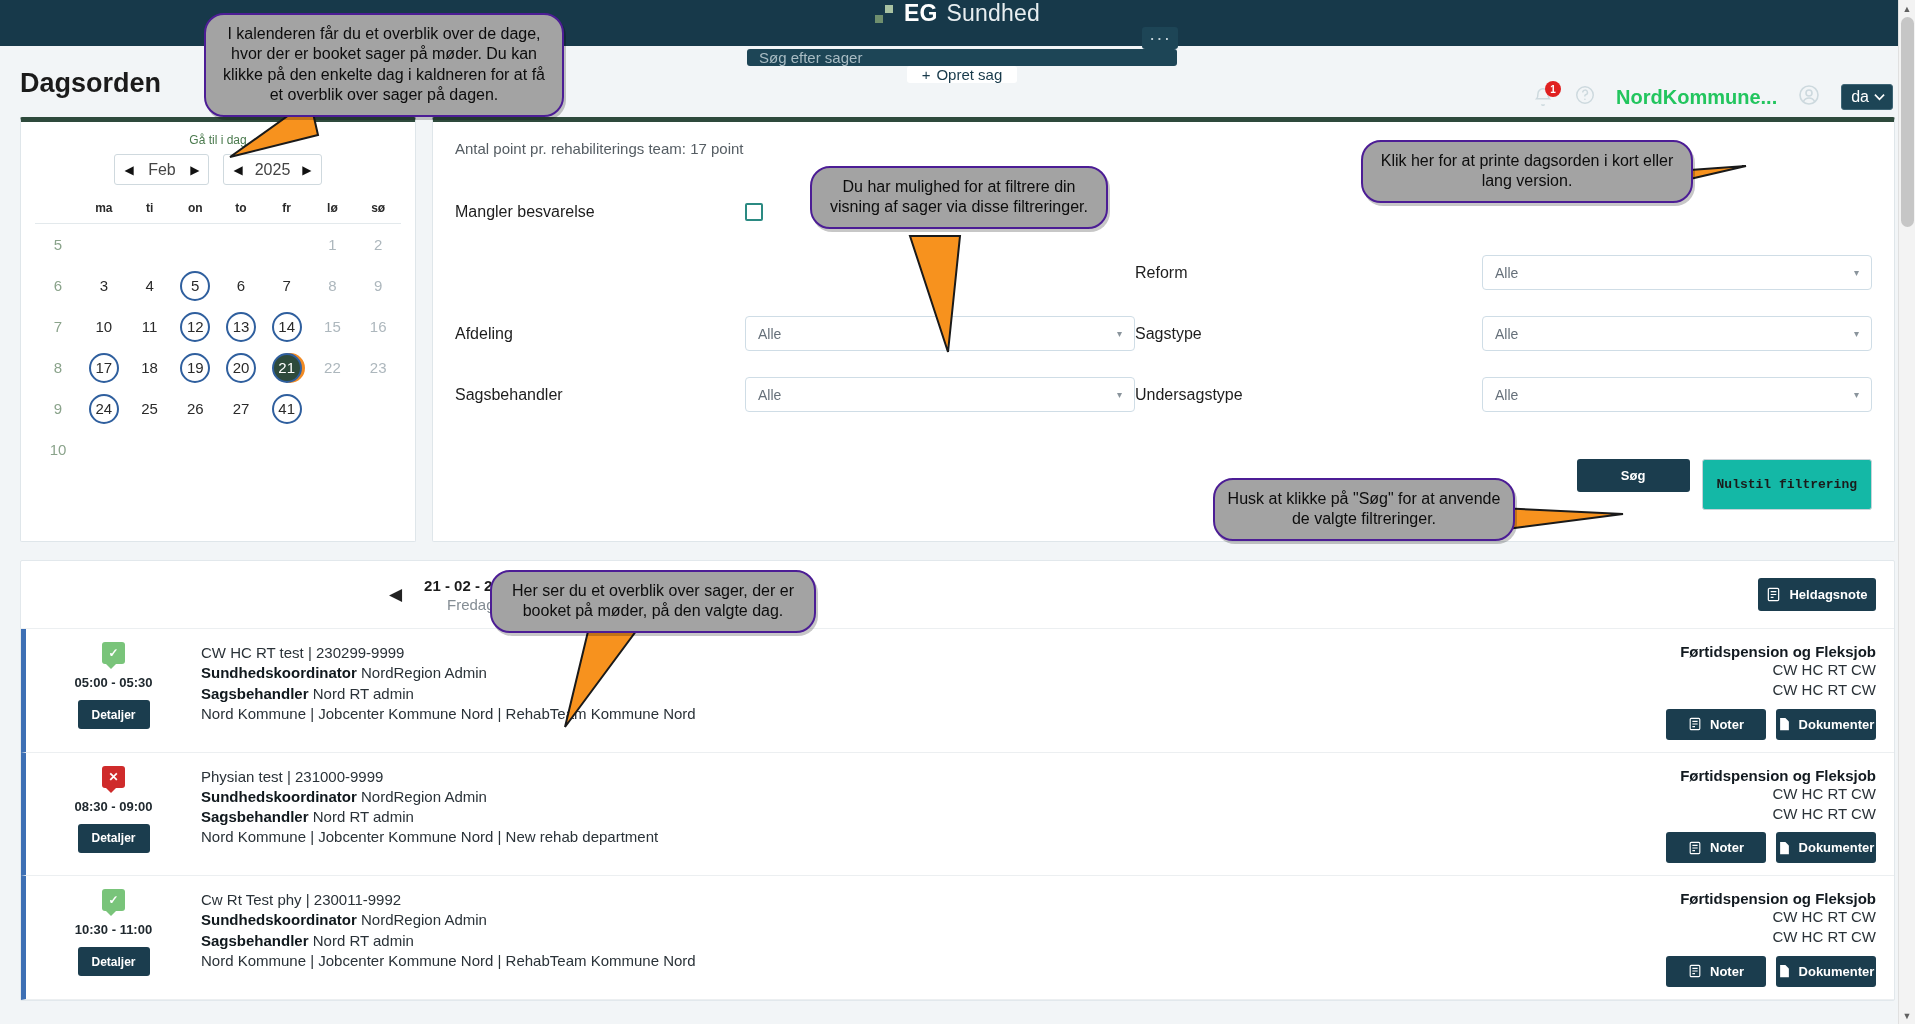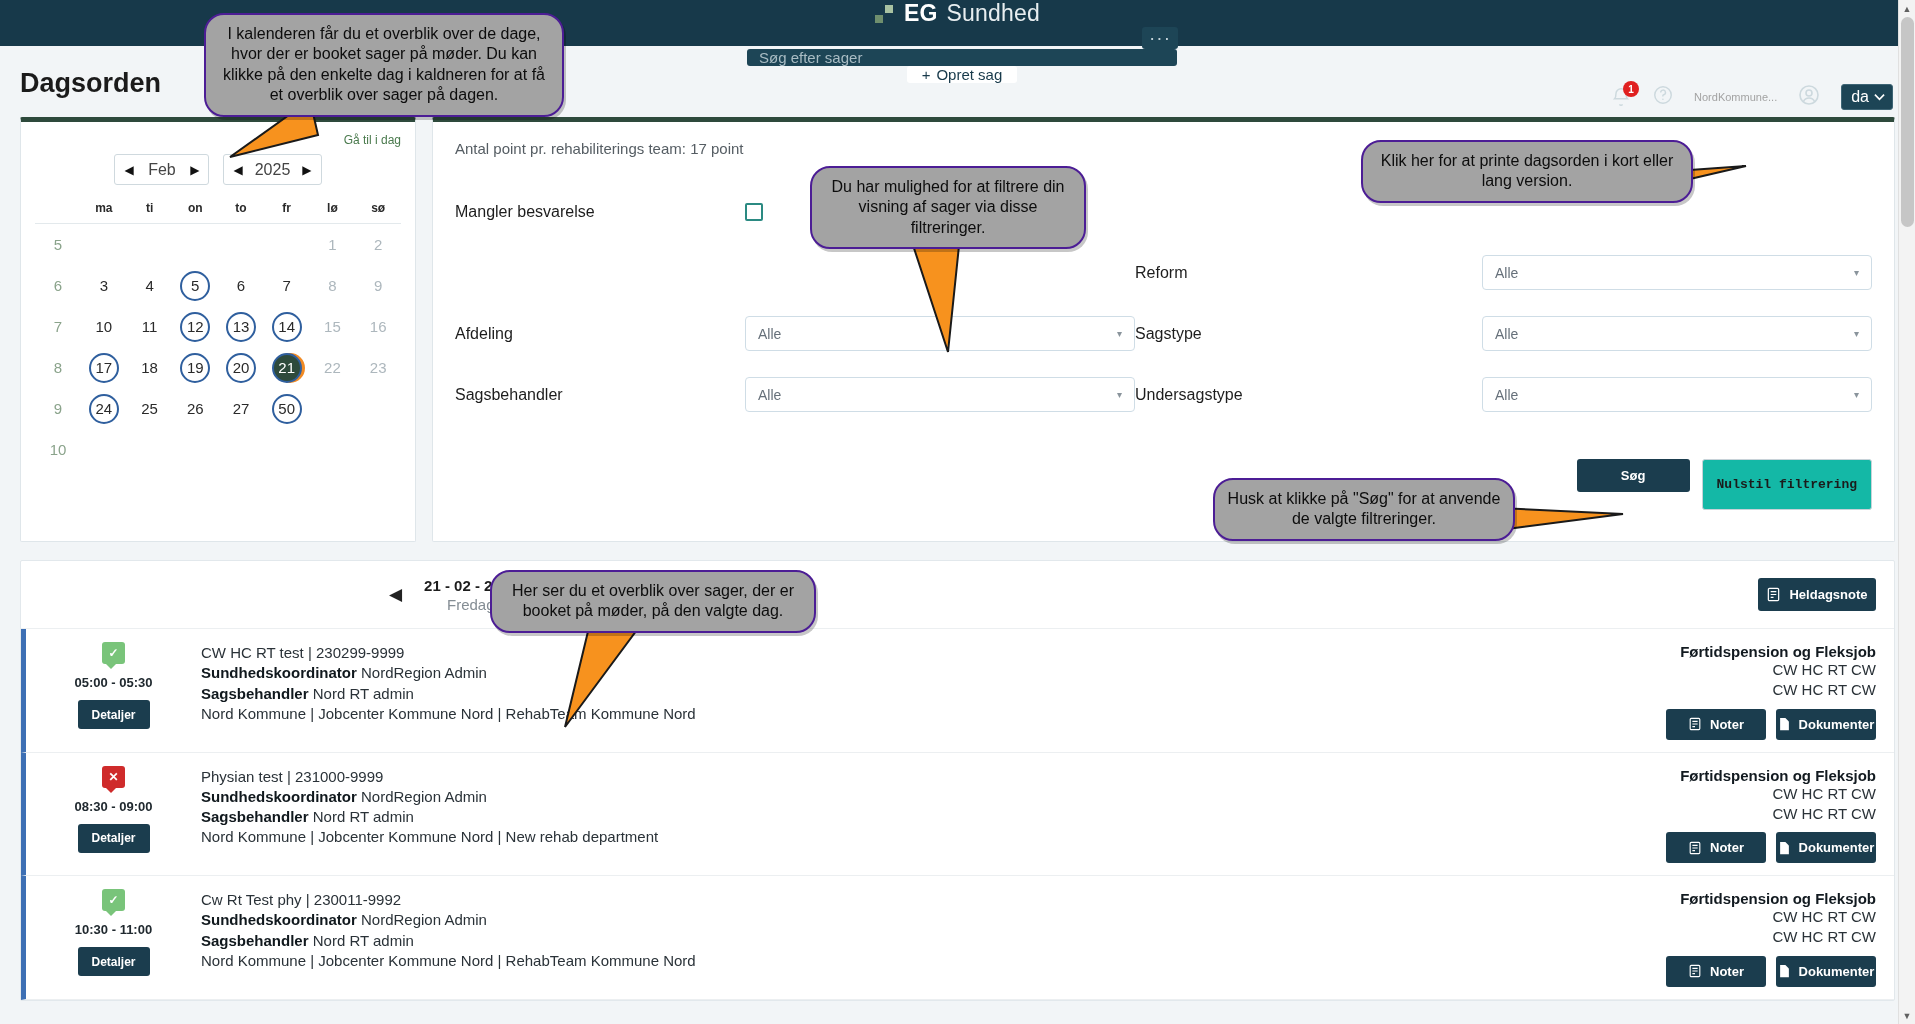"NordKommune..." .user-name { color: #a3a3a3 -> #22c55e; font-size: 11px -> 20px; font-weight: none -> bold }
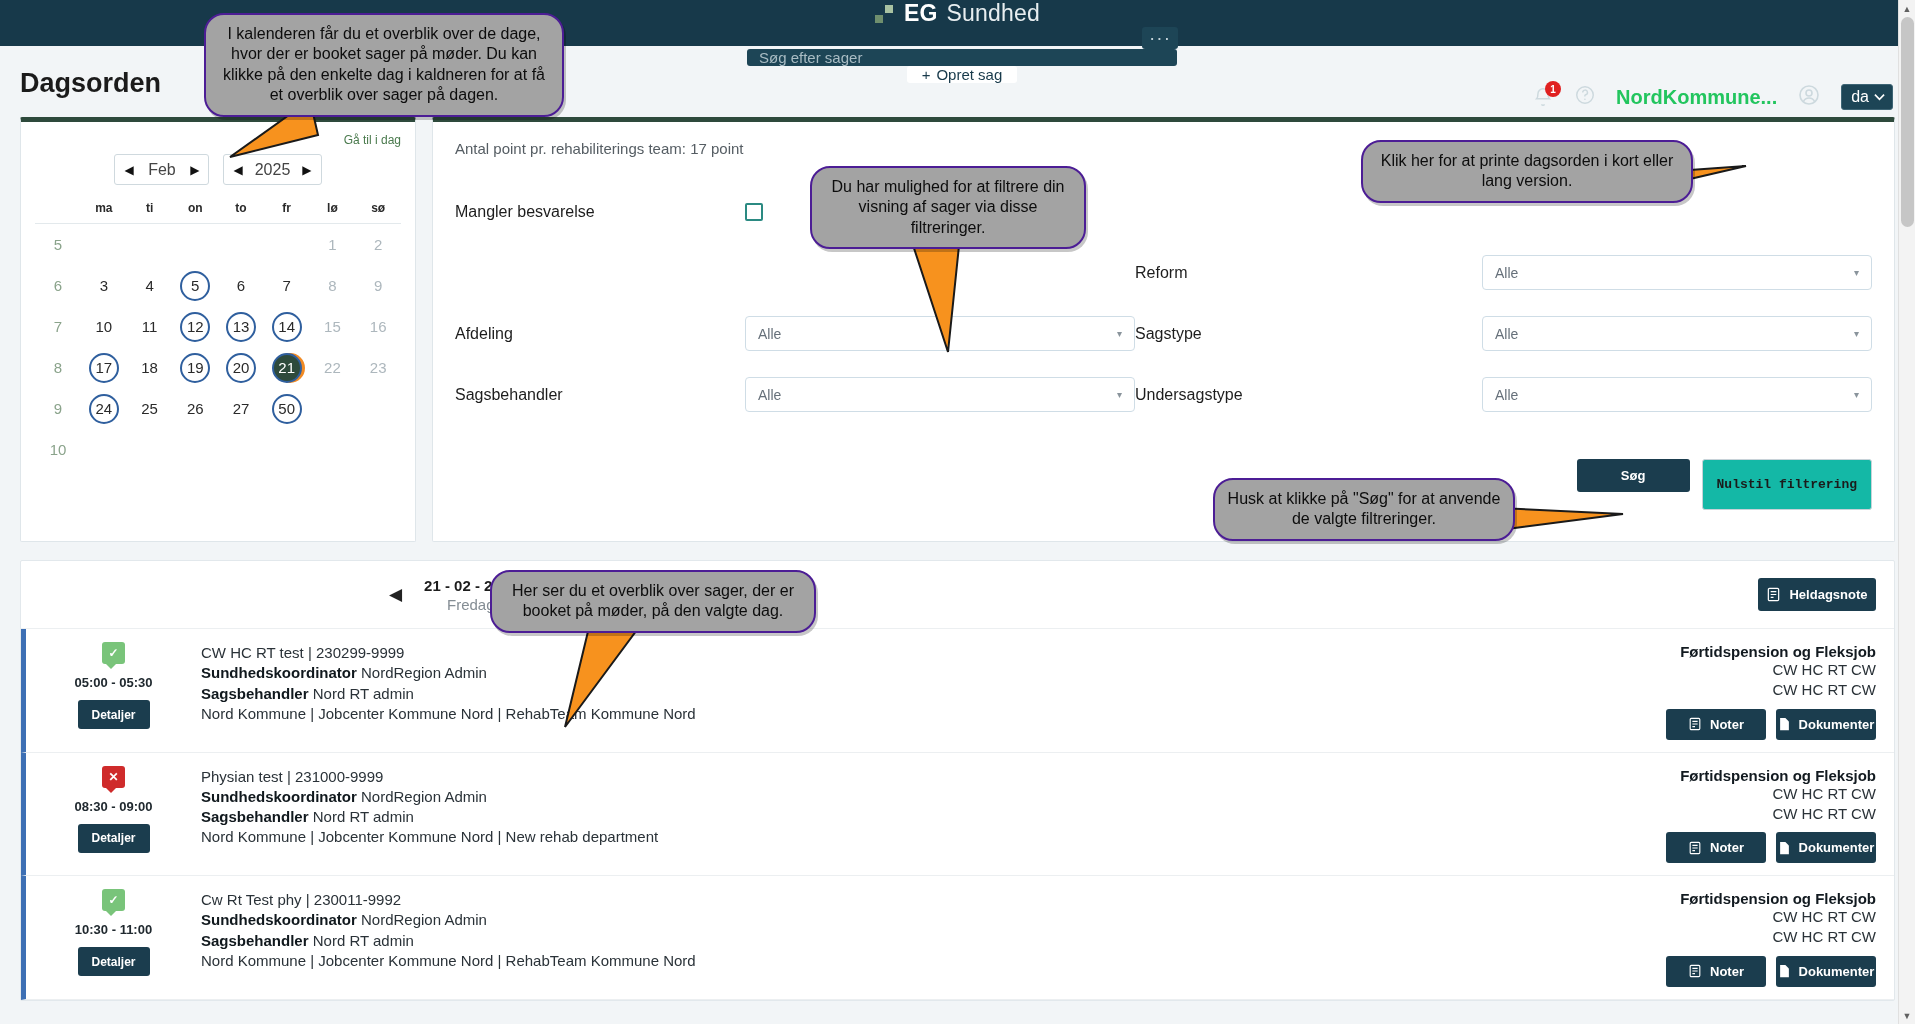"Gå til i dag" .goto-today { text-align: right -> center }
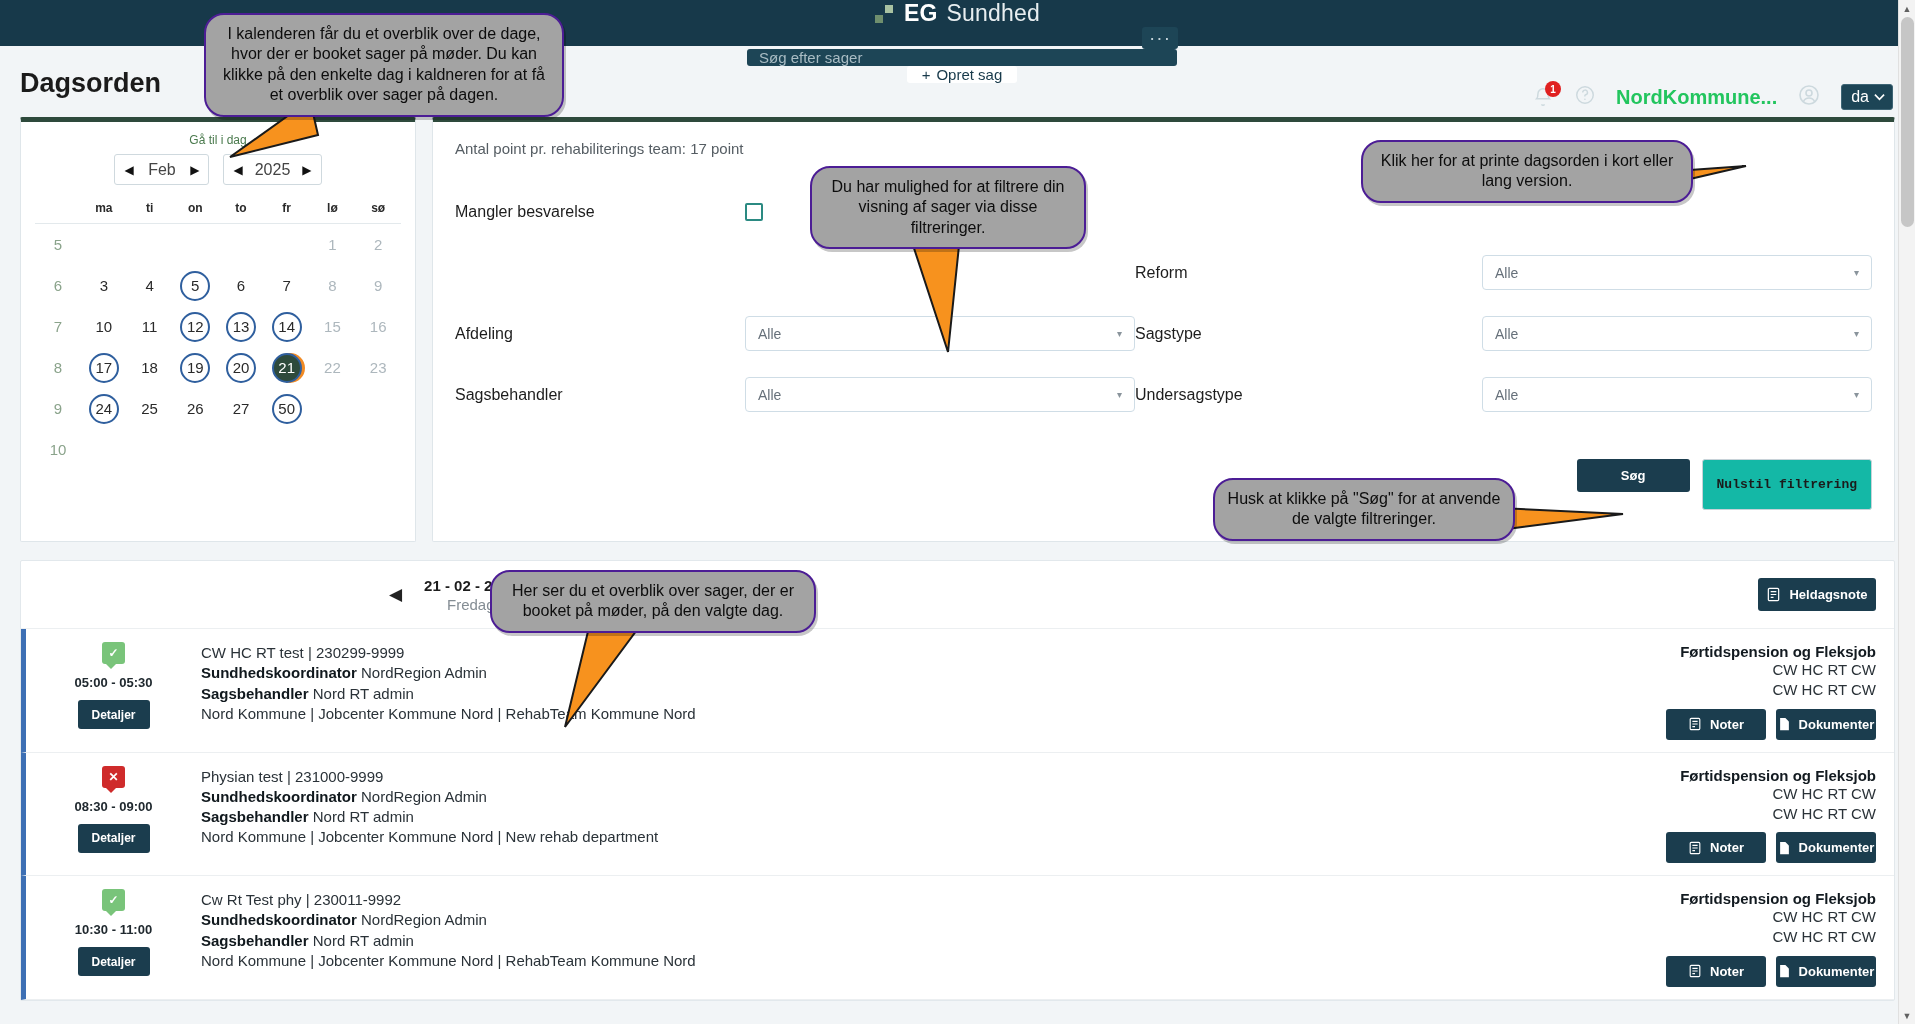"Du har mulighed for at" div.callout { width: 276px -> 298px }
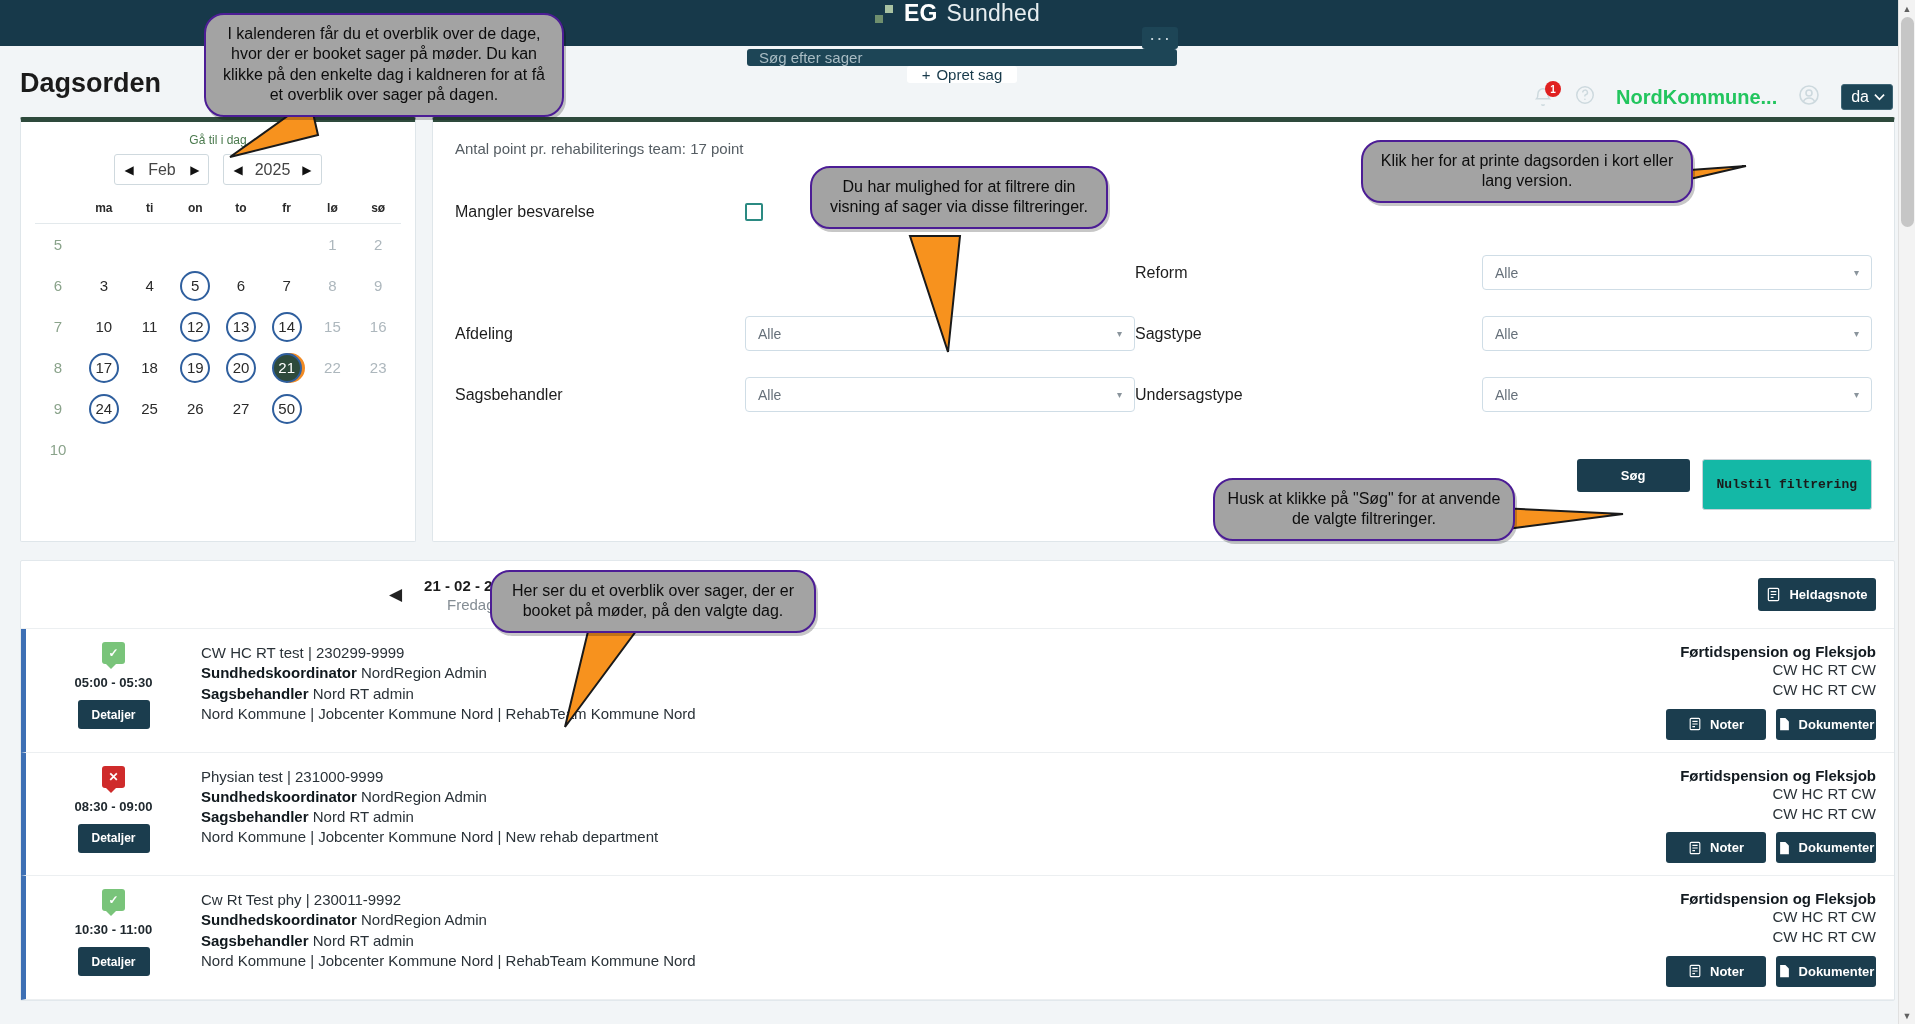"50" span.mark { text: 50 -> 41 }
